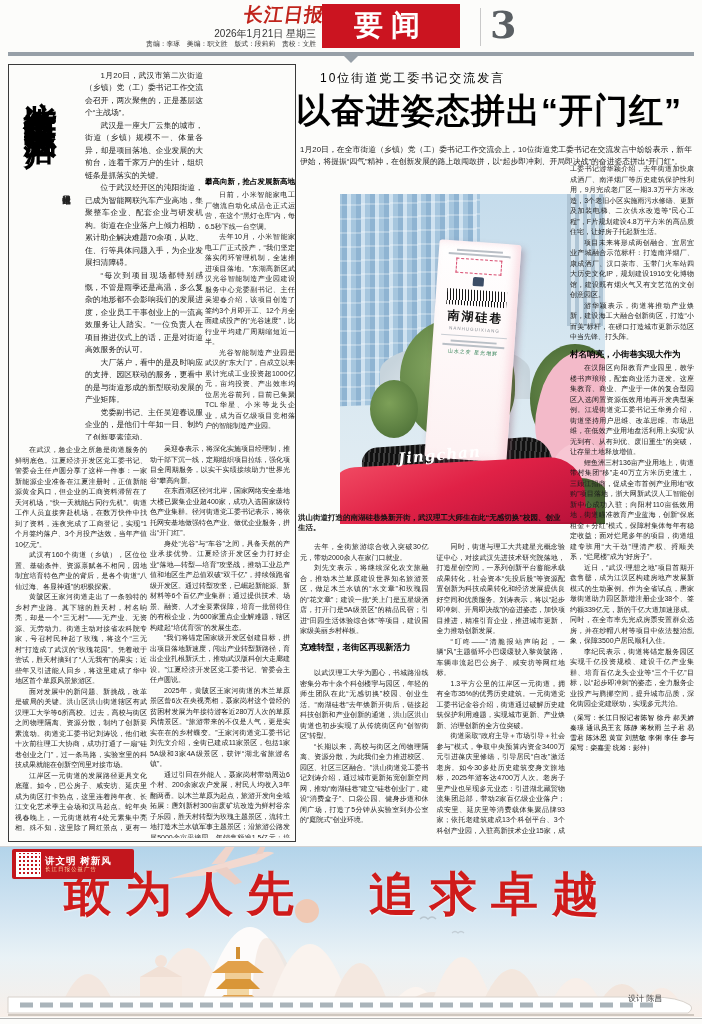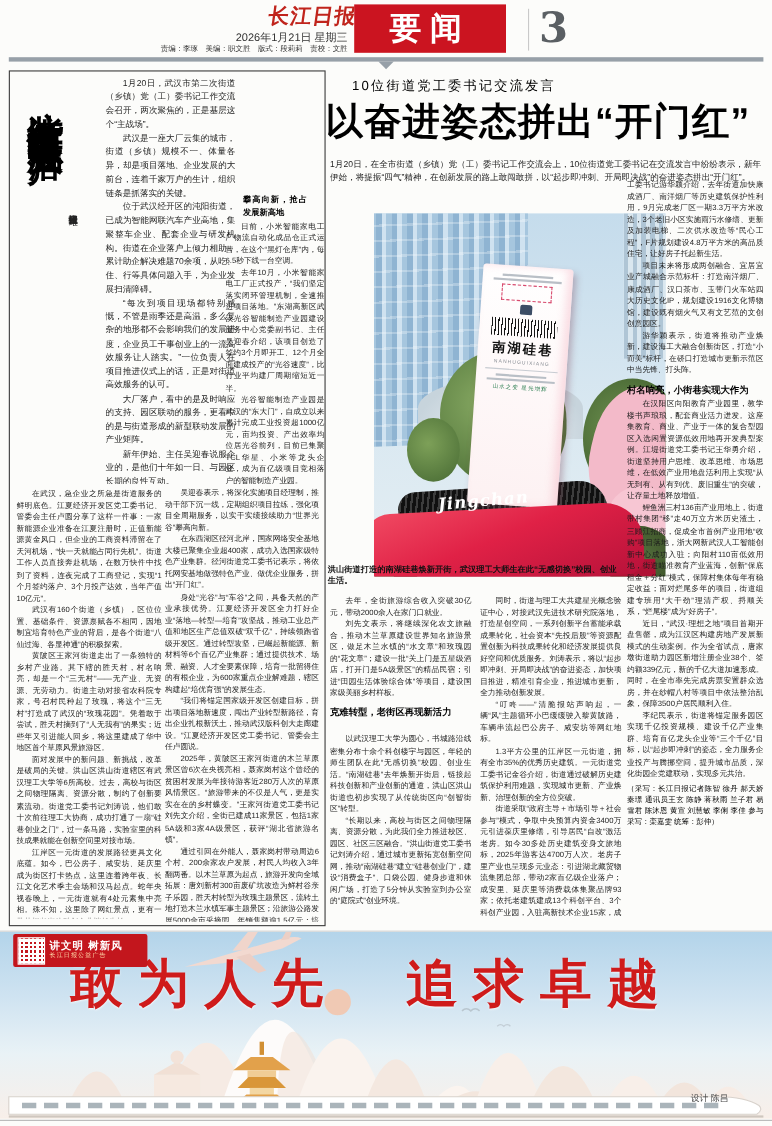"1月20日，武汉市第二次街道（乡镇）党（工）委书记工作交流会召开，两次聚焦的，正" .lt-col { margin-left: 11px -> none }
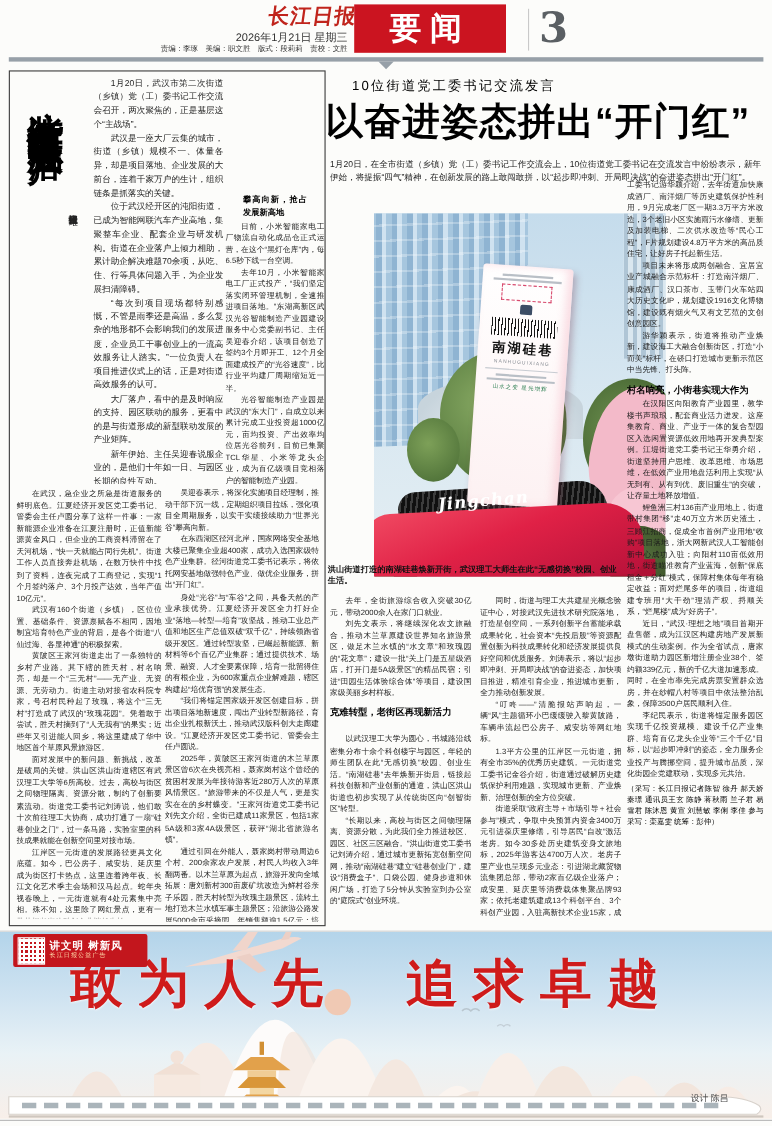"攀高向新，抢占发展新高地" .m1-col .sub { margin: 0 16px 3px -> 0 0 3px }
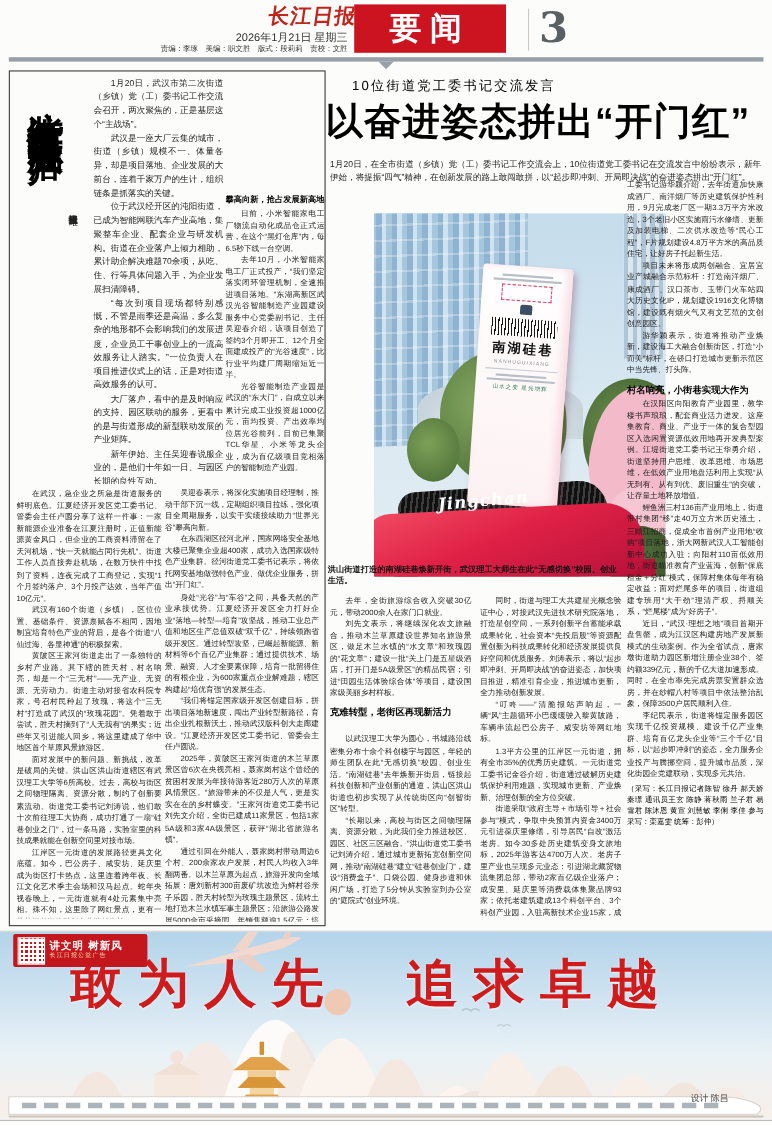"新年伊始、主任吴迎春说服企业的，是他们十年如一日、与园区长期的良性互动。" p { text: 新年伊始、主任吴迎春说服企业的，是他们十年如一日、与园区长期的良性互 -> 党委副书记、主任吴迎春说服企业的，是他们十年如一日、制约了创新要素流 }
